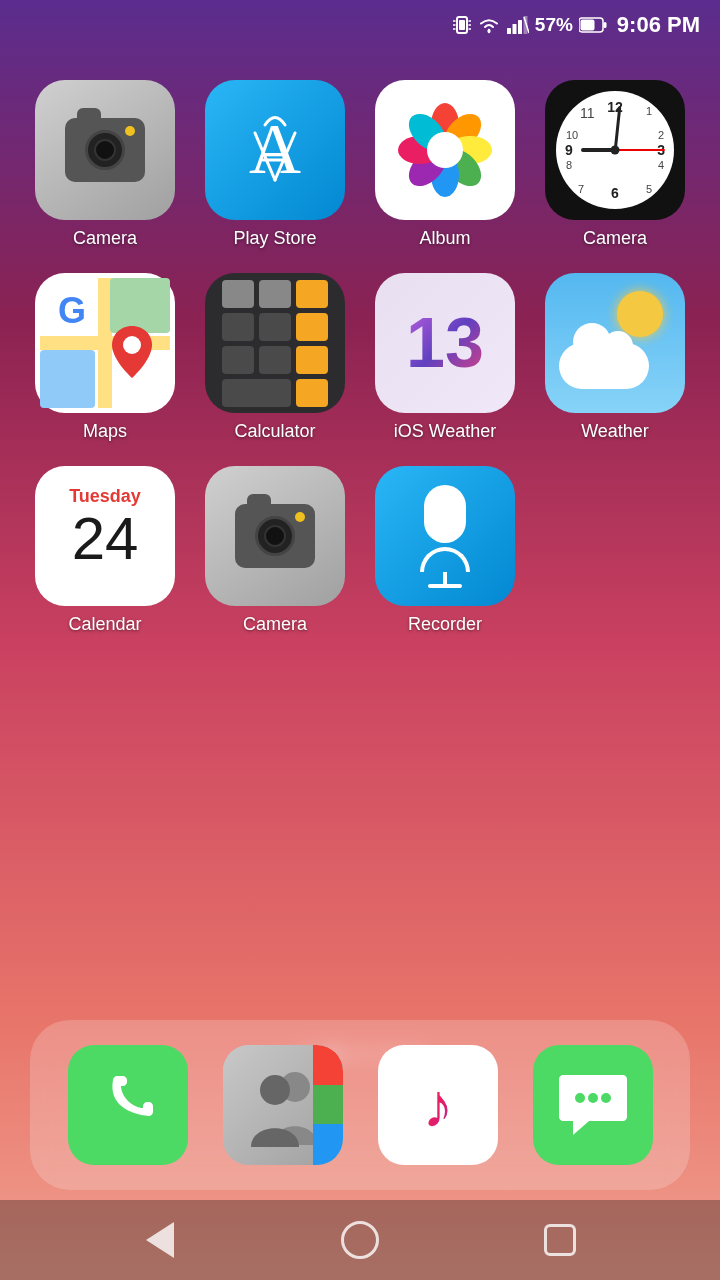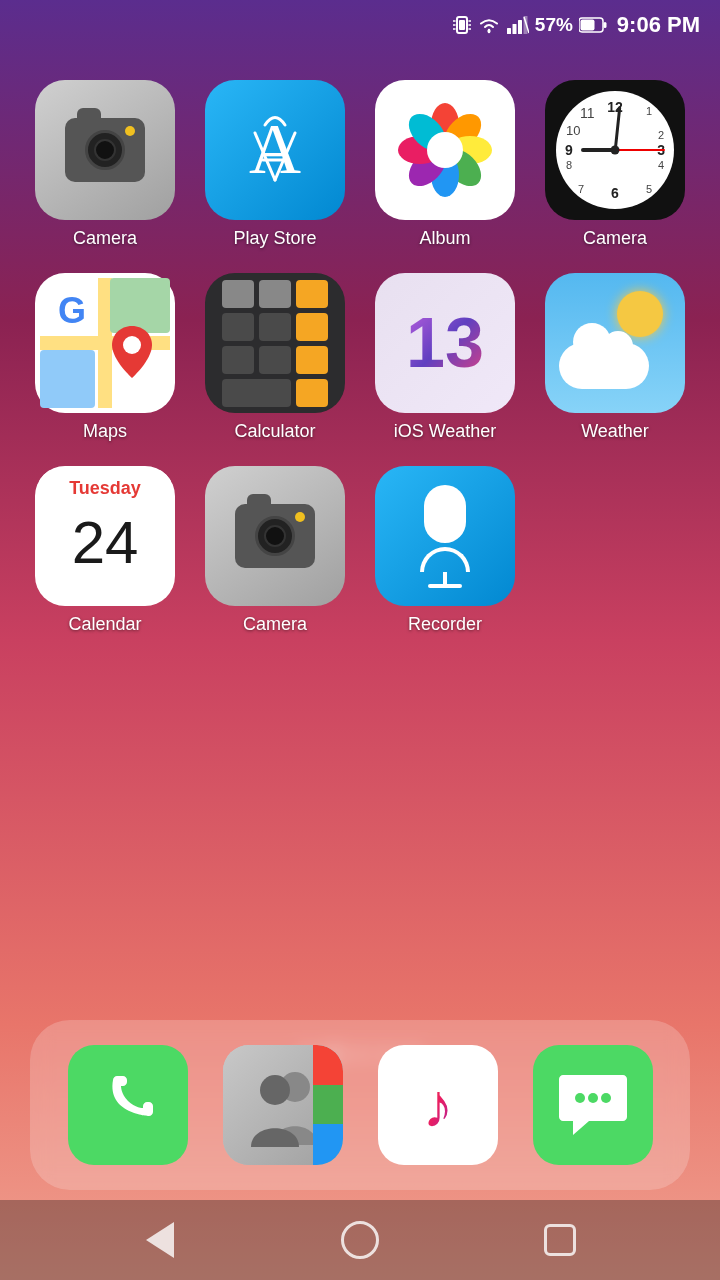"10" span { font-size: 13px -> 11px; top: 32px -> 38px }
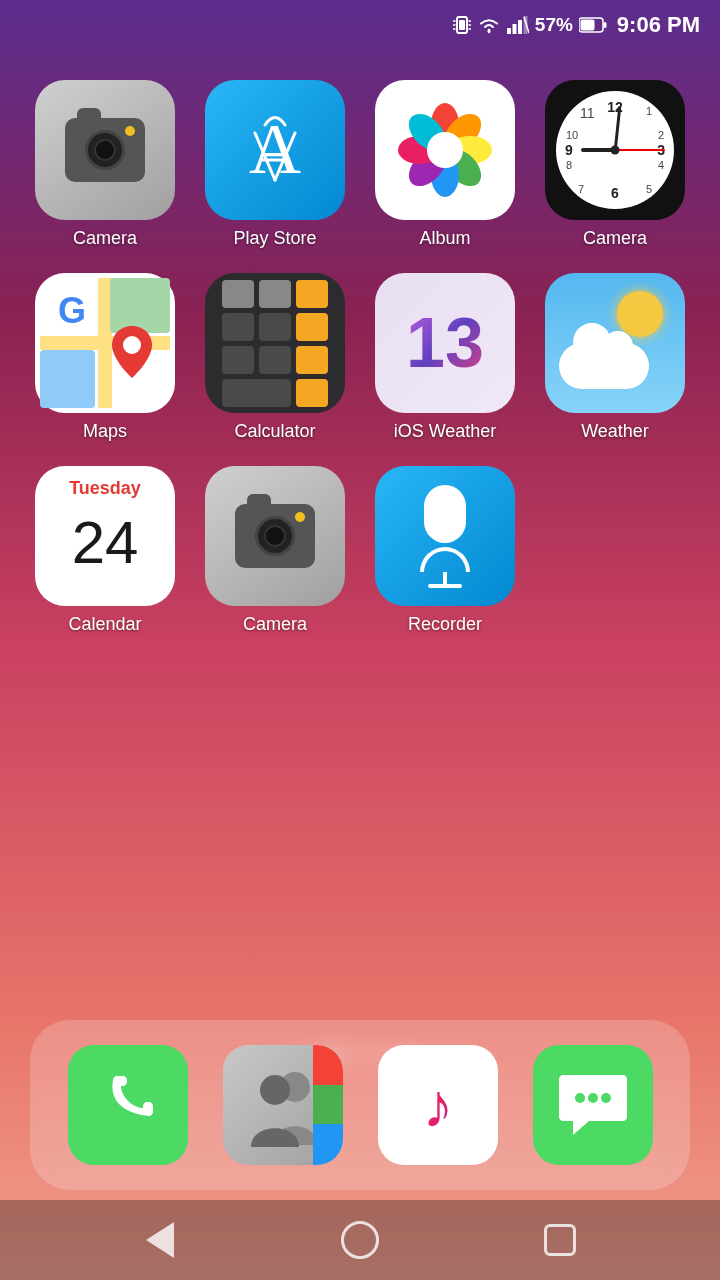"Tuesday" div.app-icon { gap: 12px -> 0; padding: 4px -> 12px }
